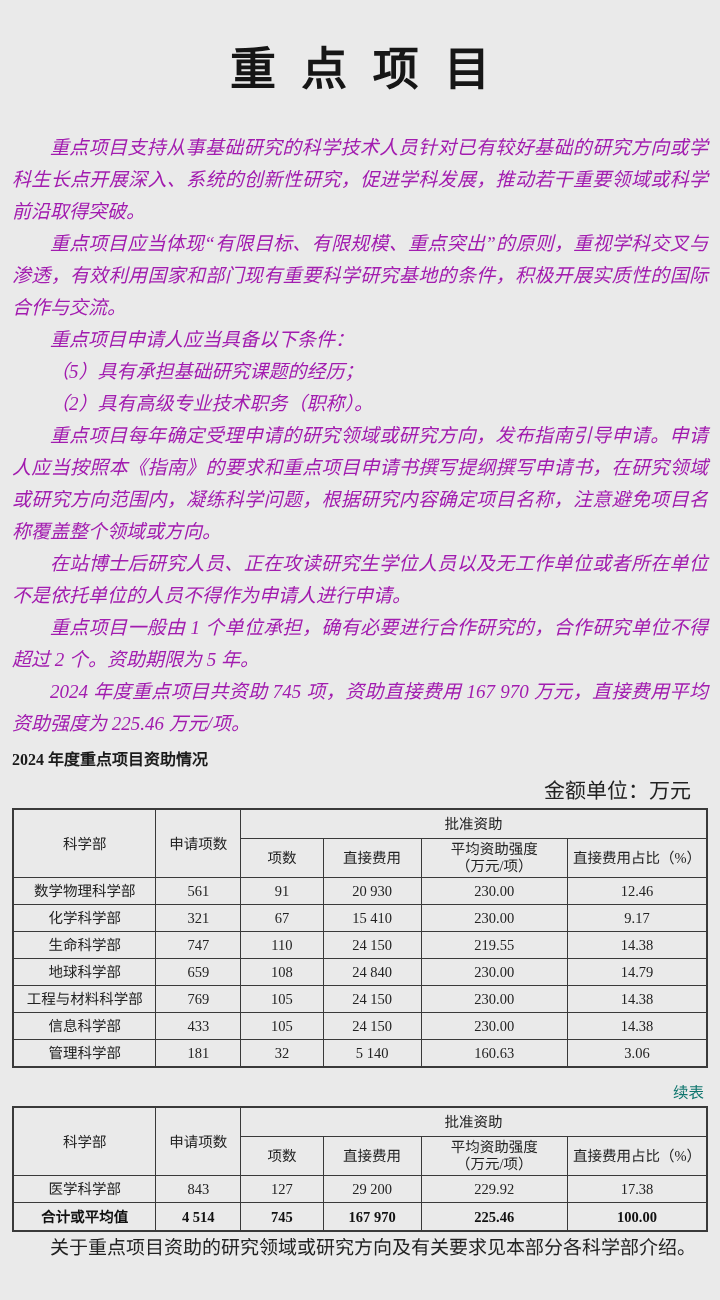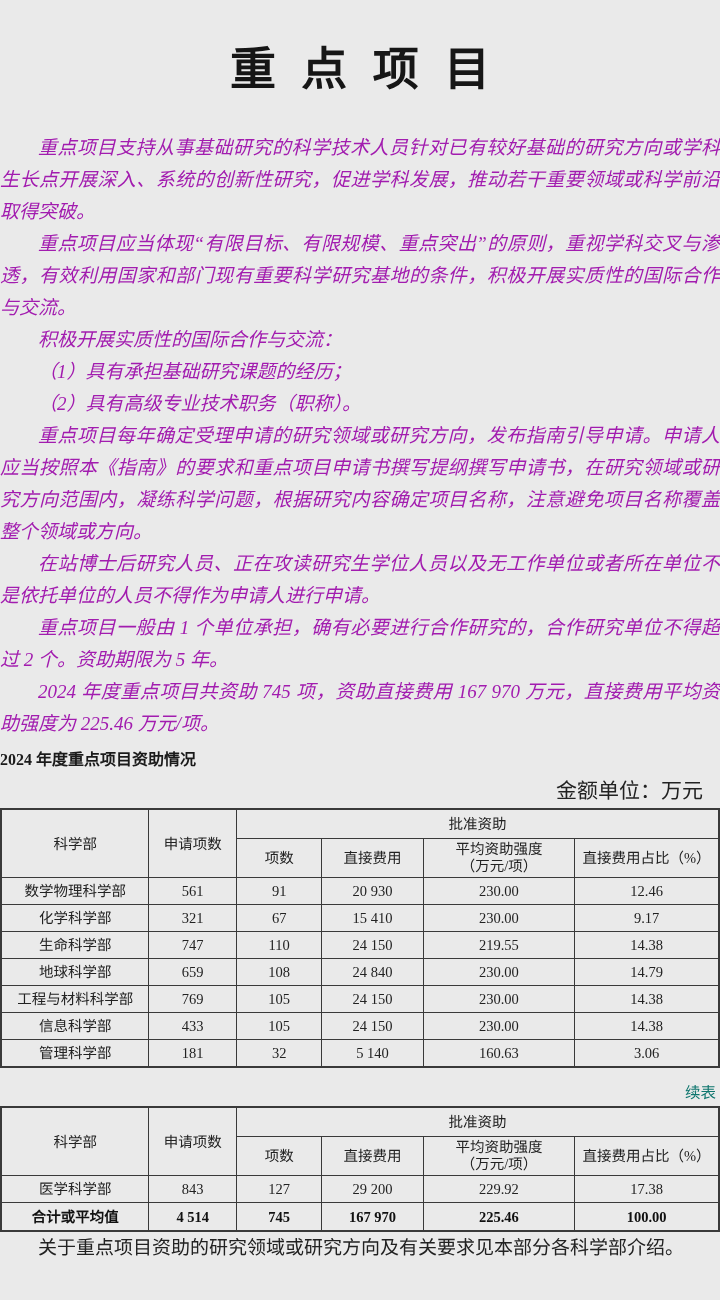"重点项目" .page { padding: 0 0 -> 0 12px }
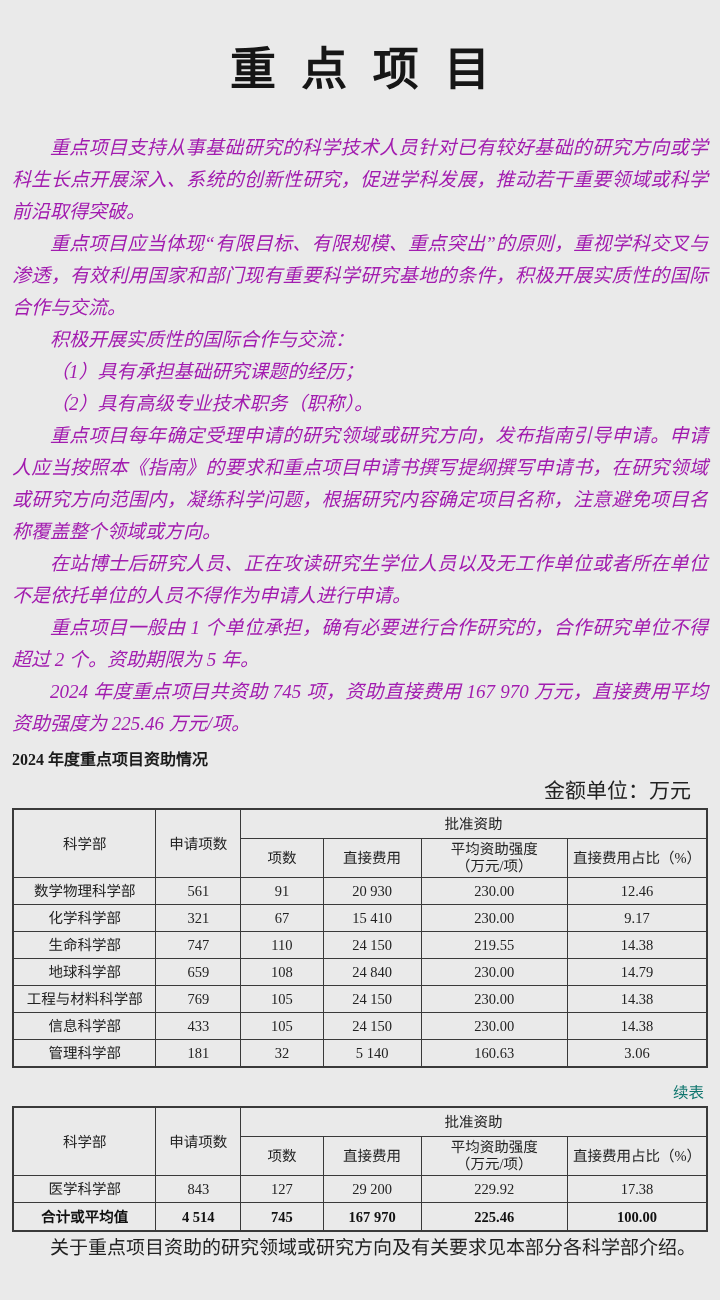"积极开展实质性的国际合作与交流：" p { text: 积极开展实质性的国际合作与交流 -> 重点项目申请人应当具备以下条件 }
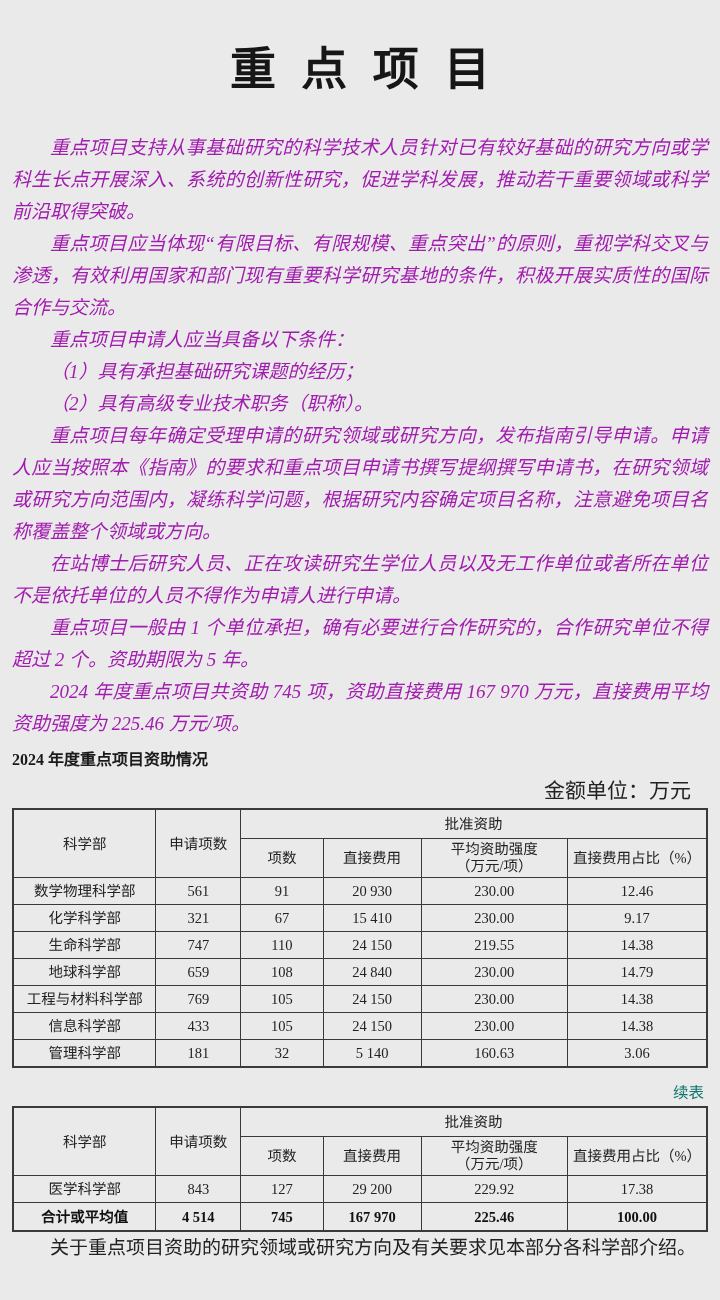"（1）具有承担基础研究课题的经历；" p { text: 1 -> 5 }
